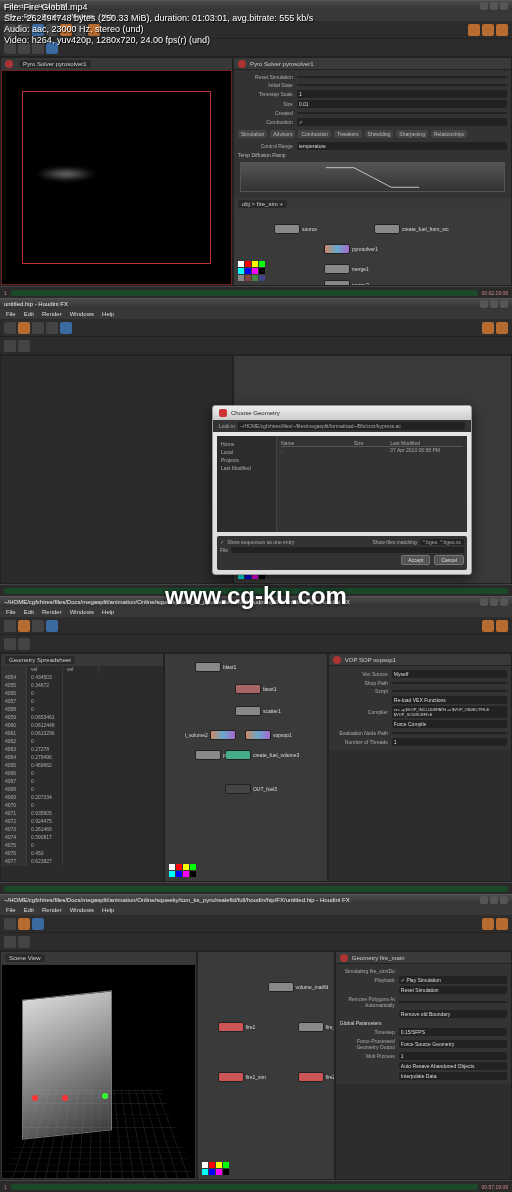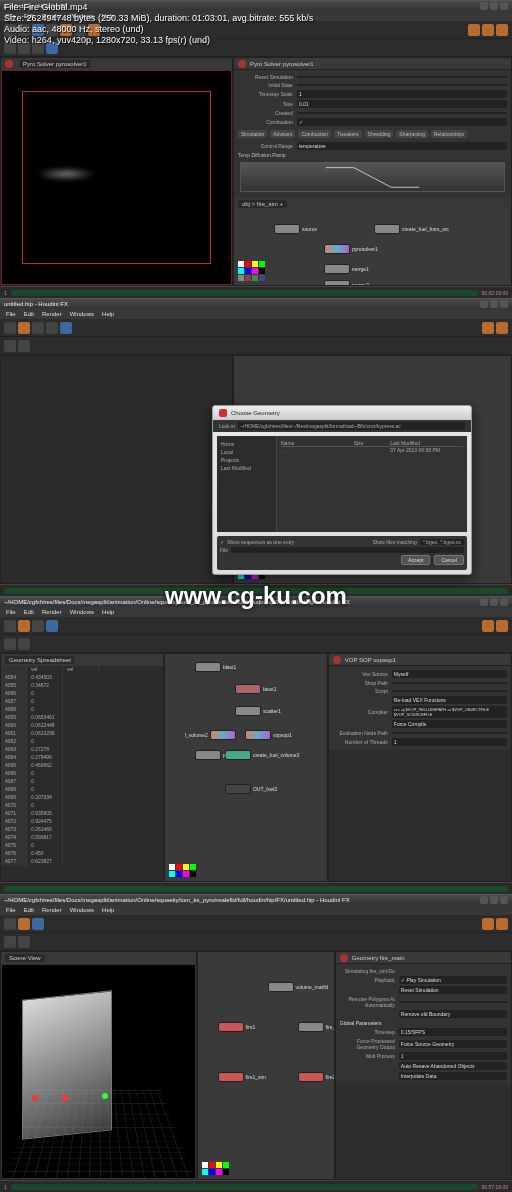"Audio: aac, 48000 Hz, stereo" div { text: 48000 -> 23000 }
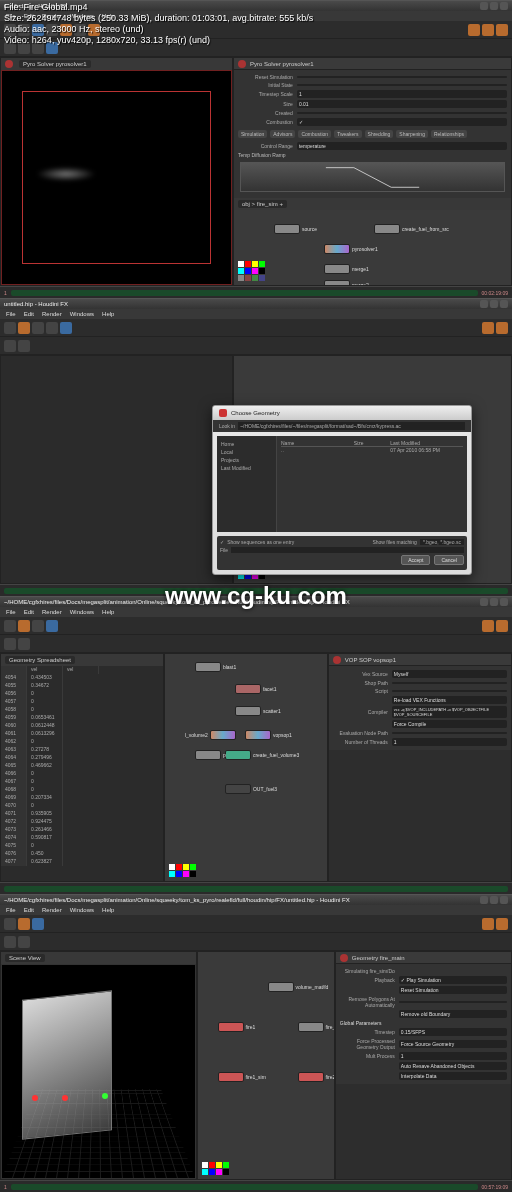"Video: h264, yuv420p, 1280x720, 33.13" div { text: 33.13 -> 24.00 }
